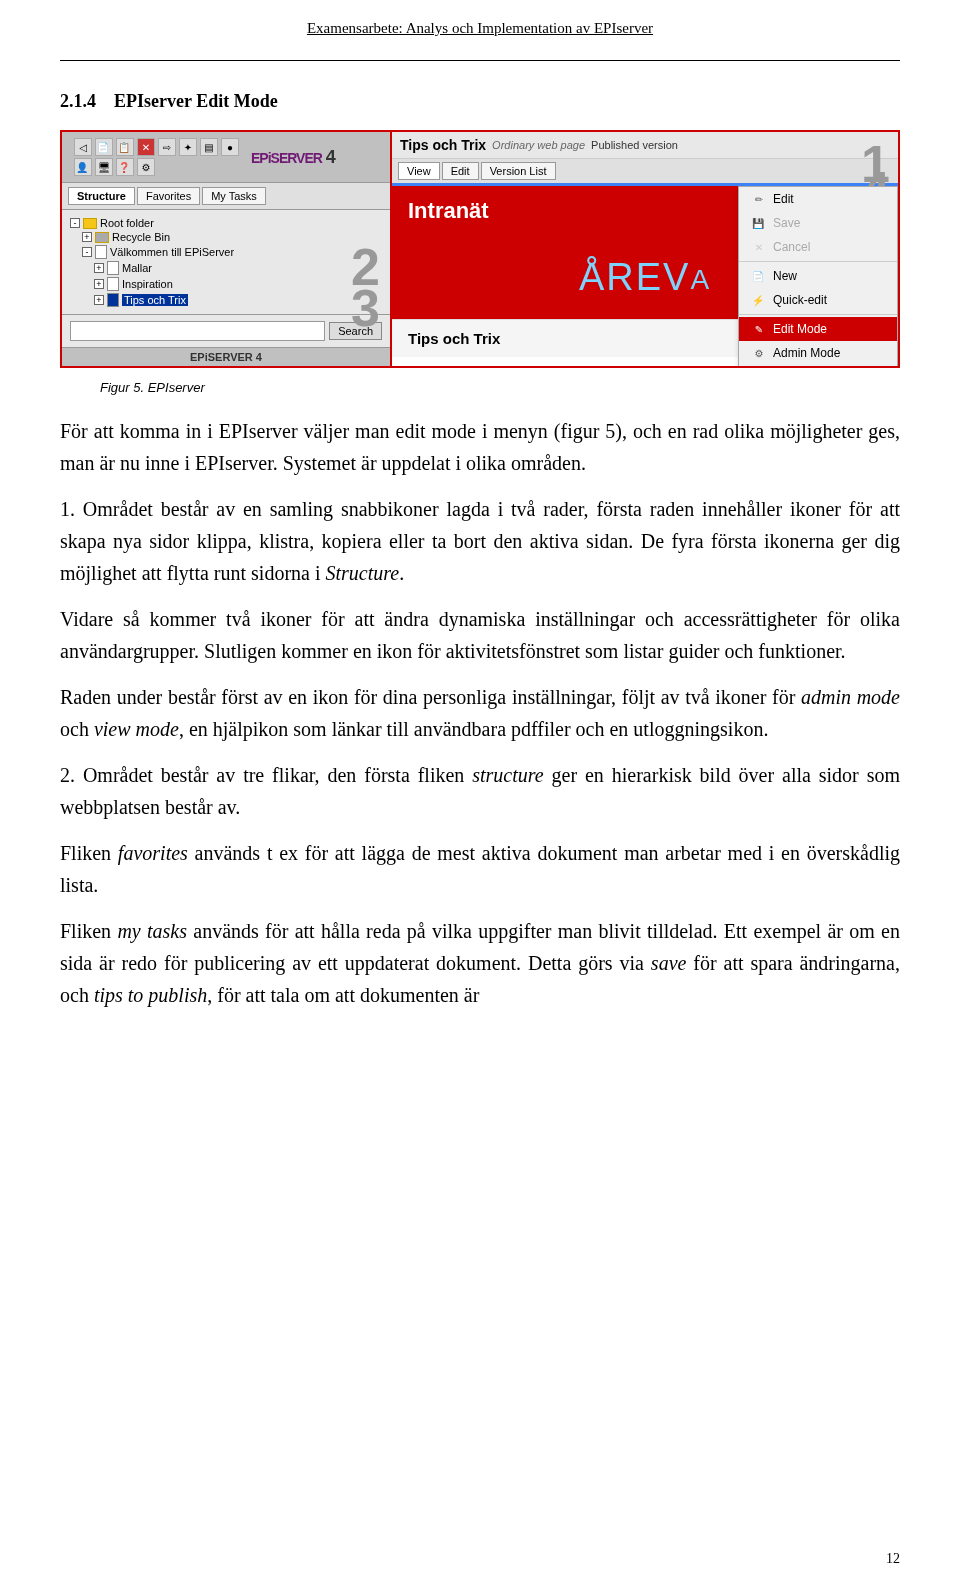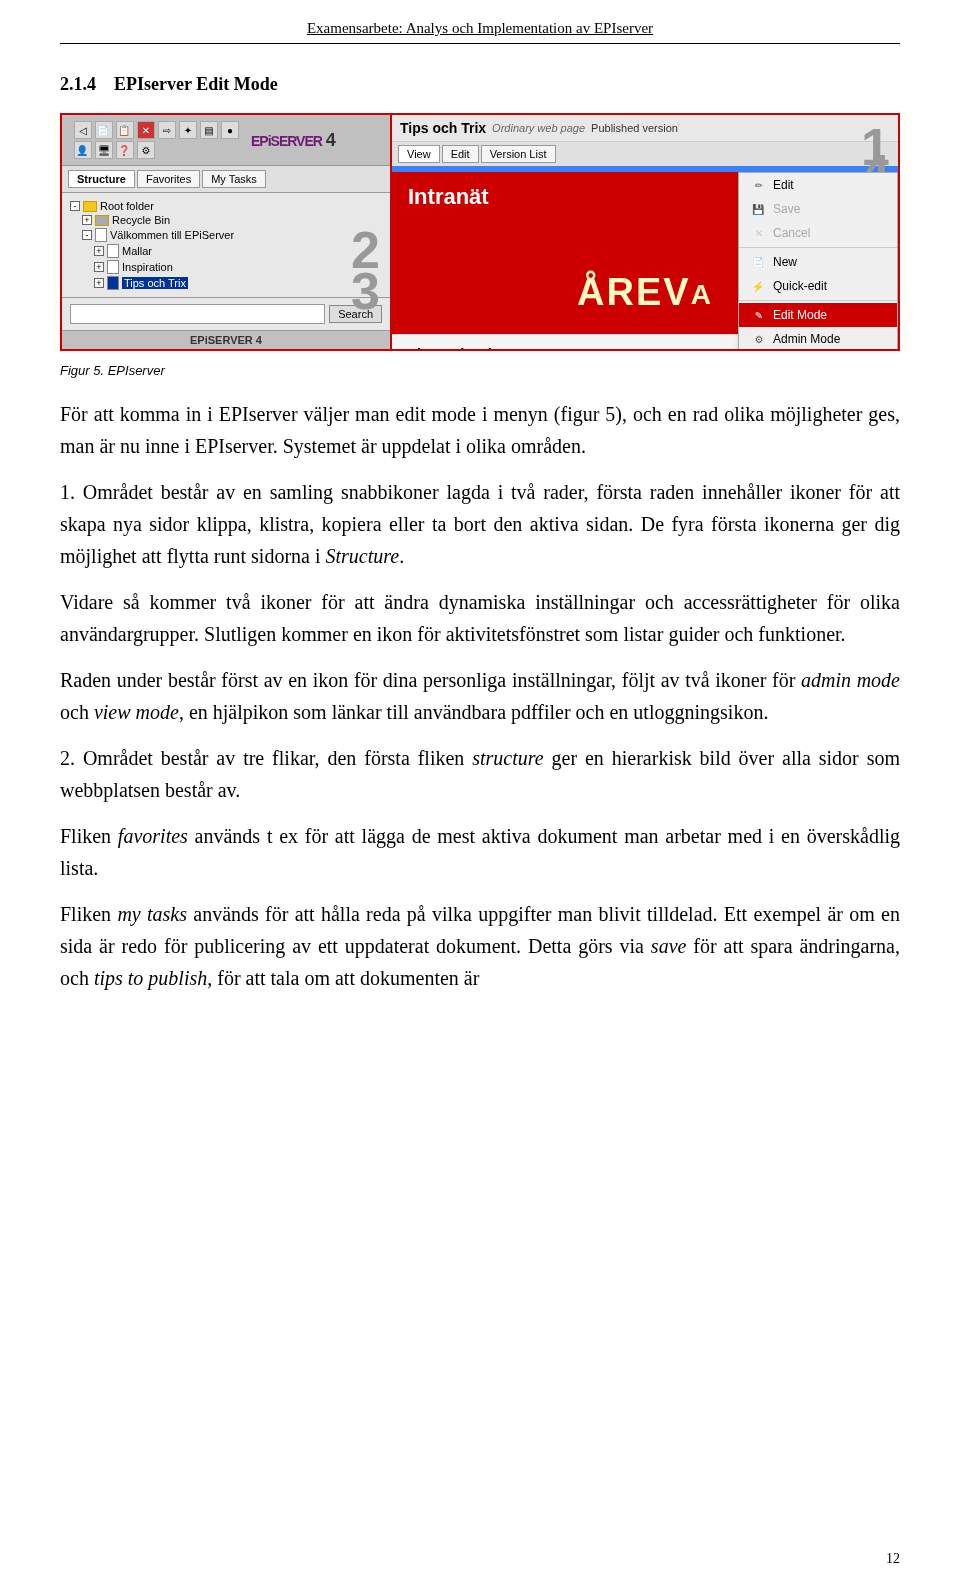"Examensarbete: Analys och Implementation" .page-header { padding-bottom: 6px -> 23px }
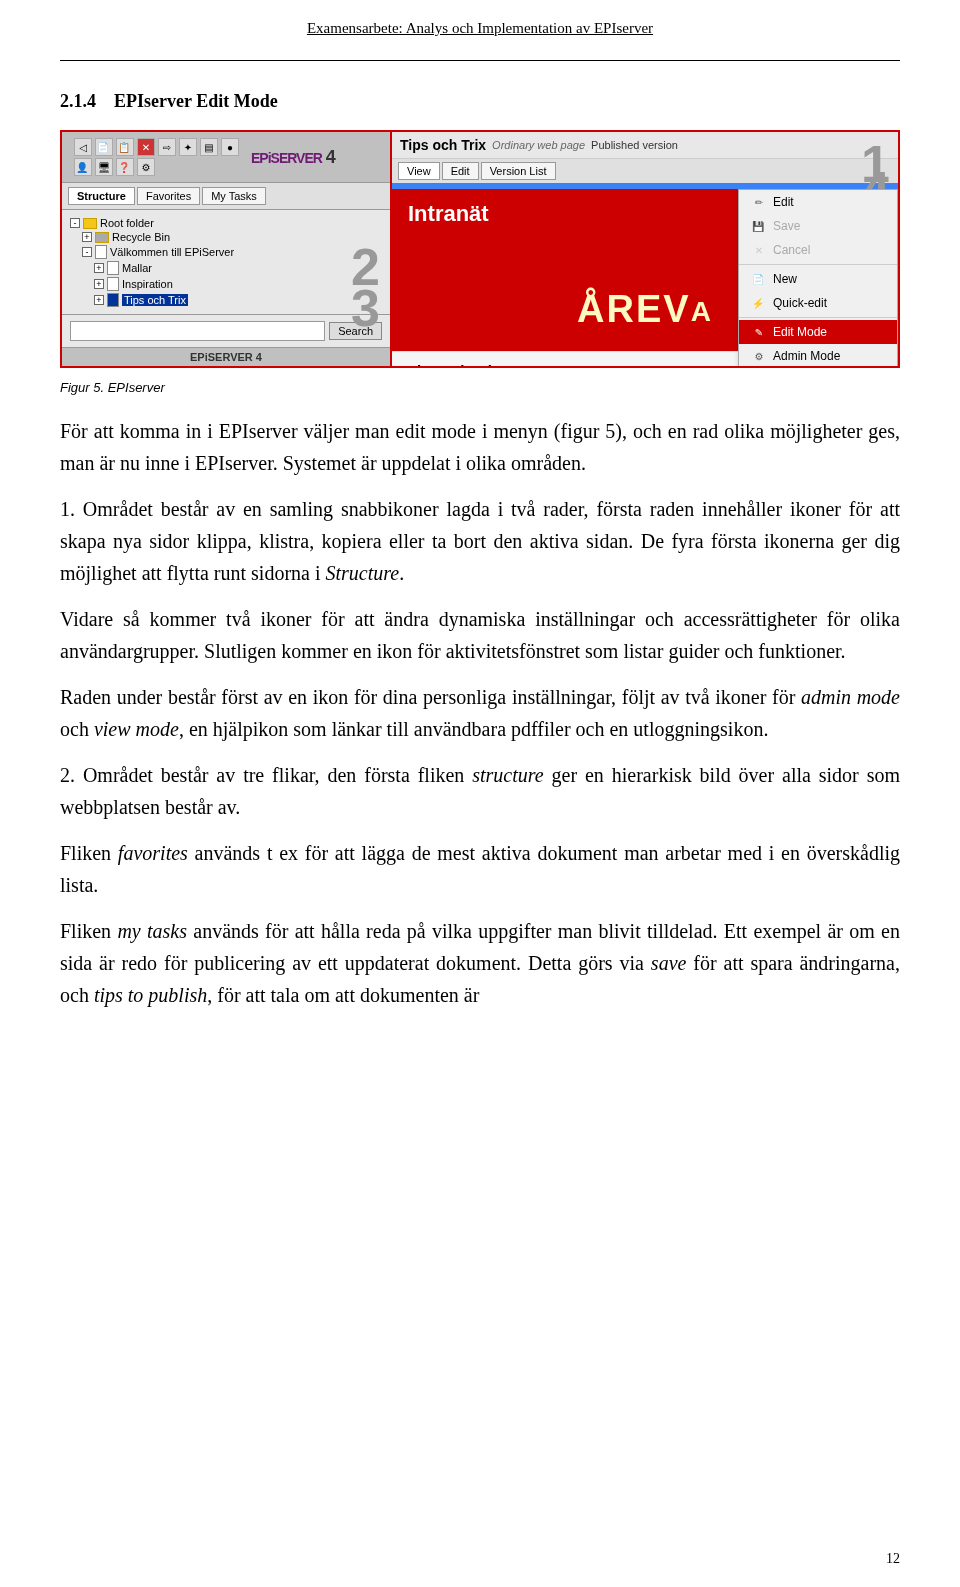"View" .view-tabs { border-bottom: 6px solid #3b82f6 -> 3px solid #3b82f6 }
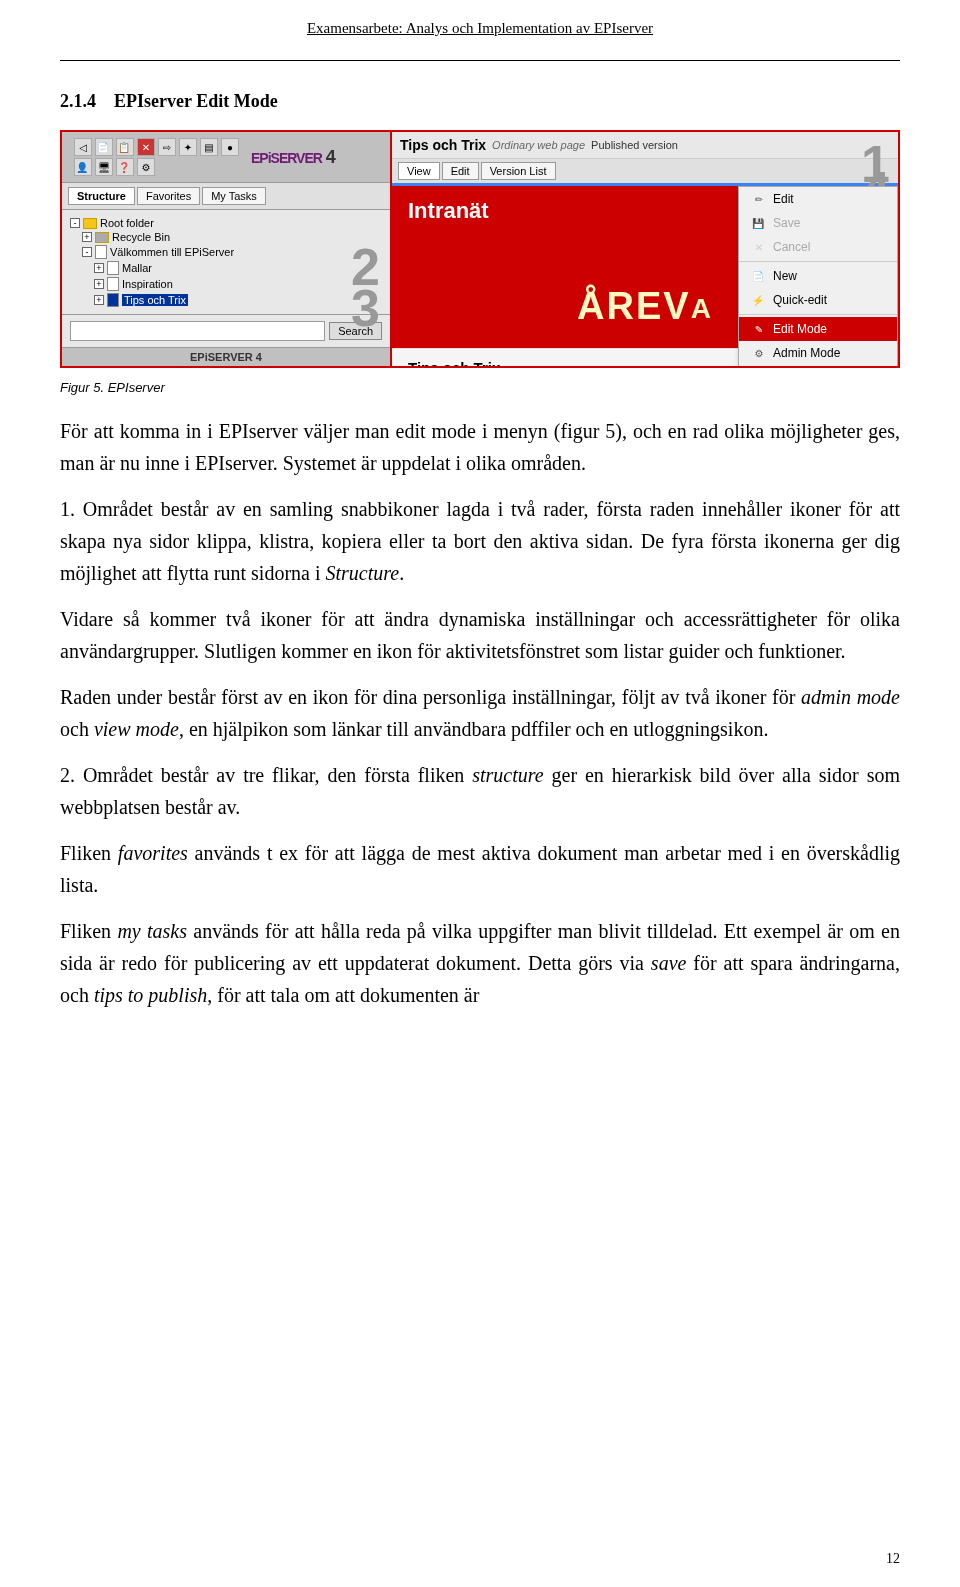"ÅREVA" .areva-logo-text { color: #fef9c3 -> #7dd3fc; font-weight: 700 -> 400; margin-top: 29px -> none }
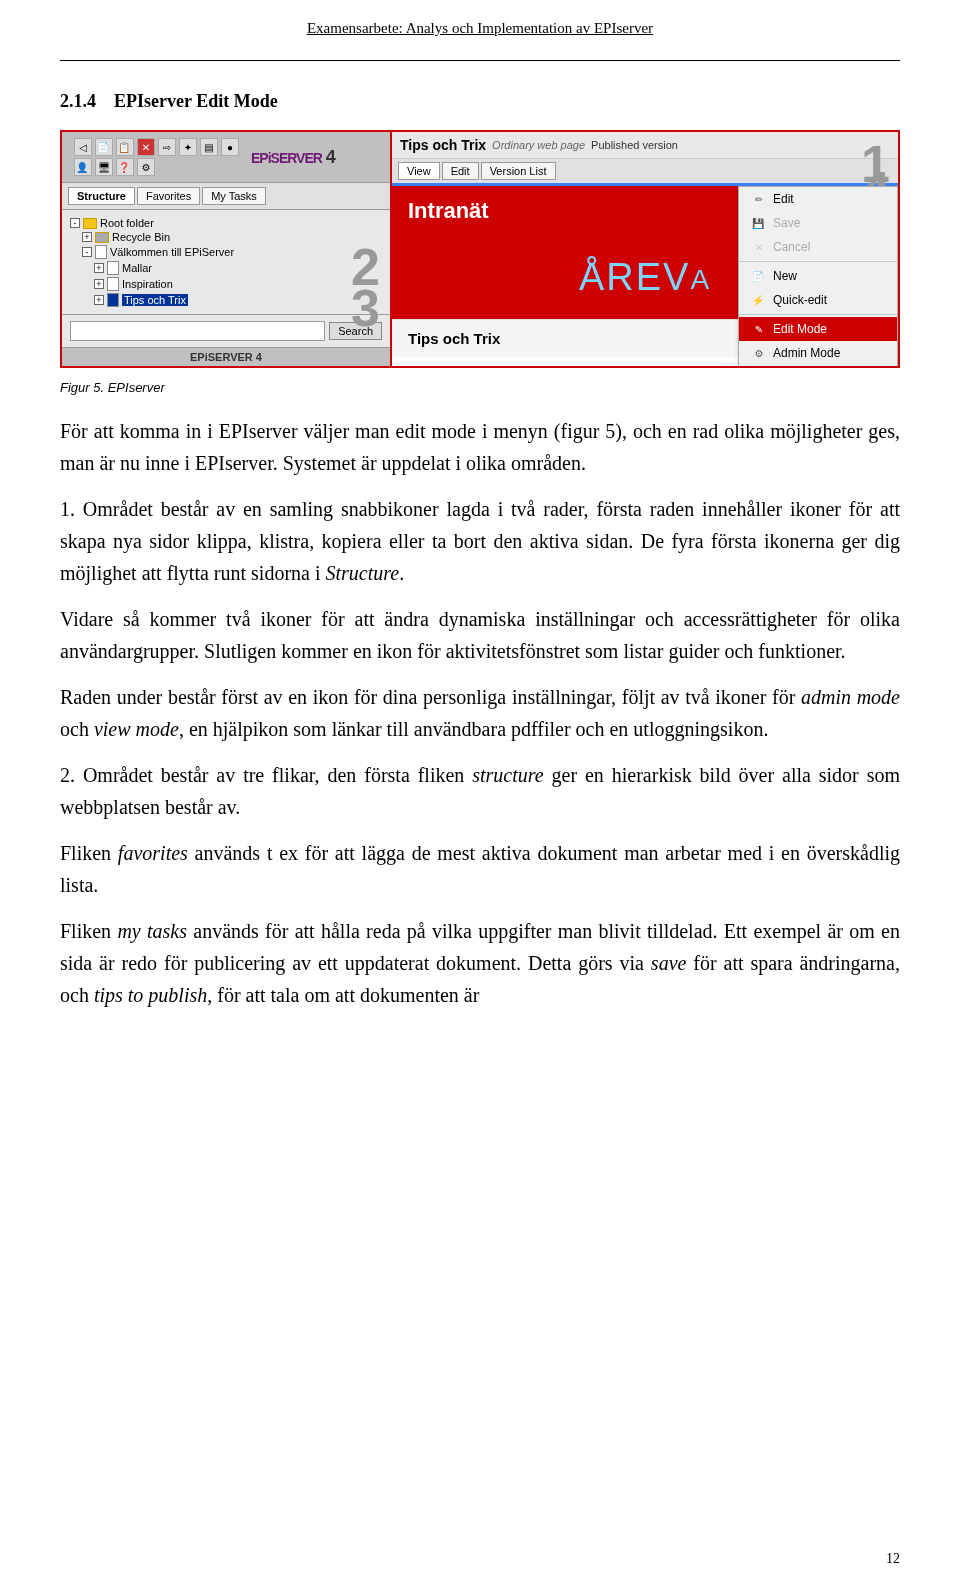"Figur 5. EPIserver" .figure-caption span { margin-left: none -> 40px }
